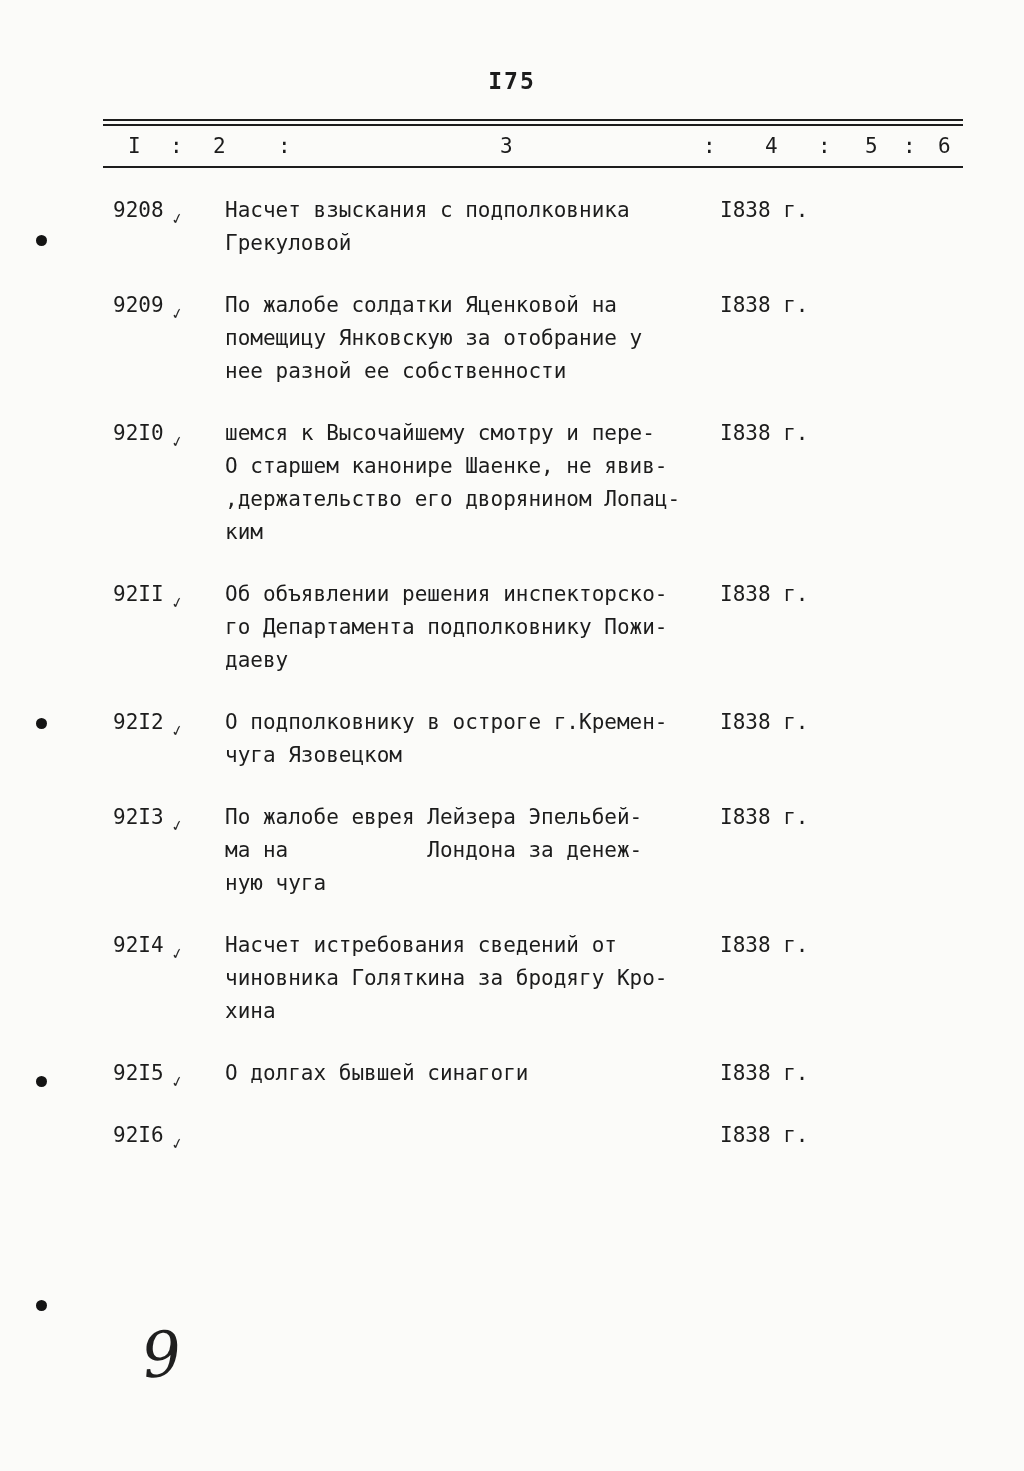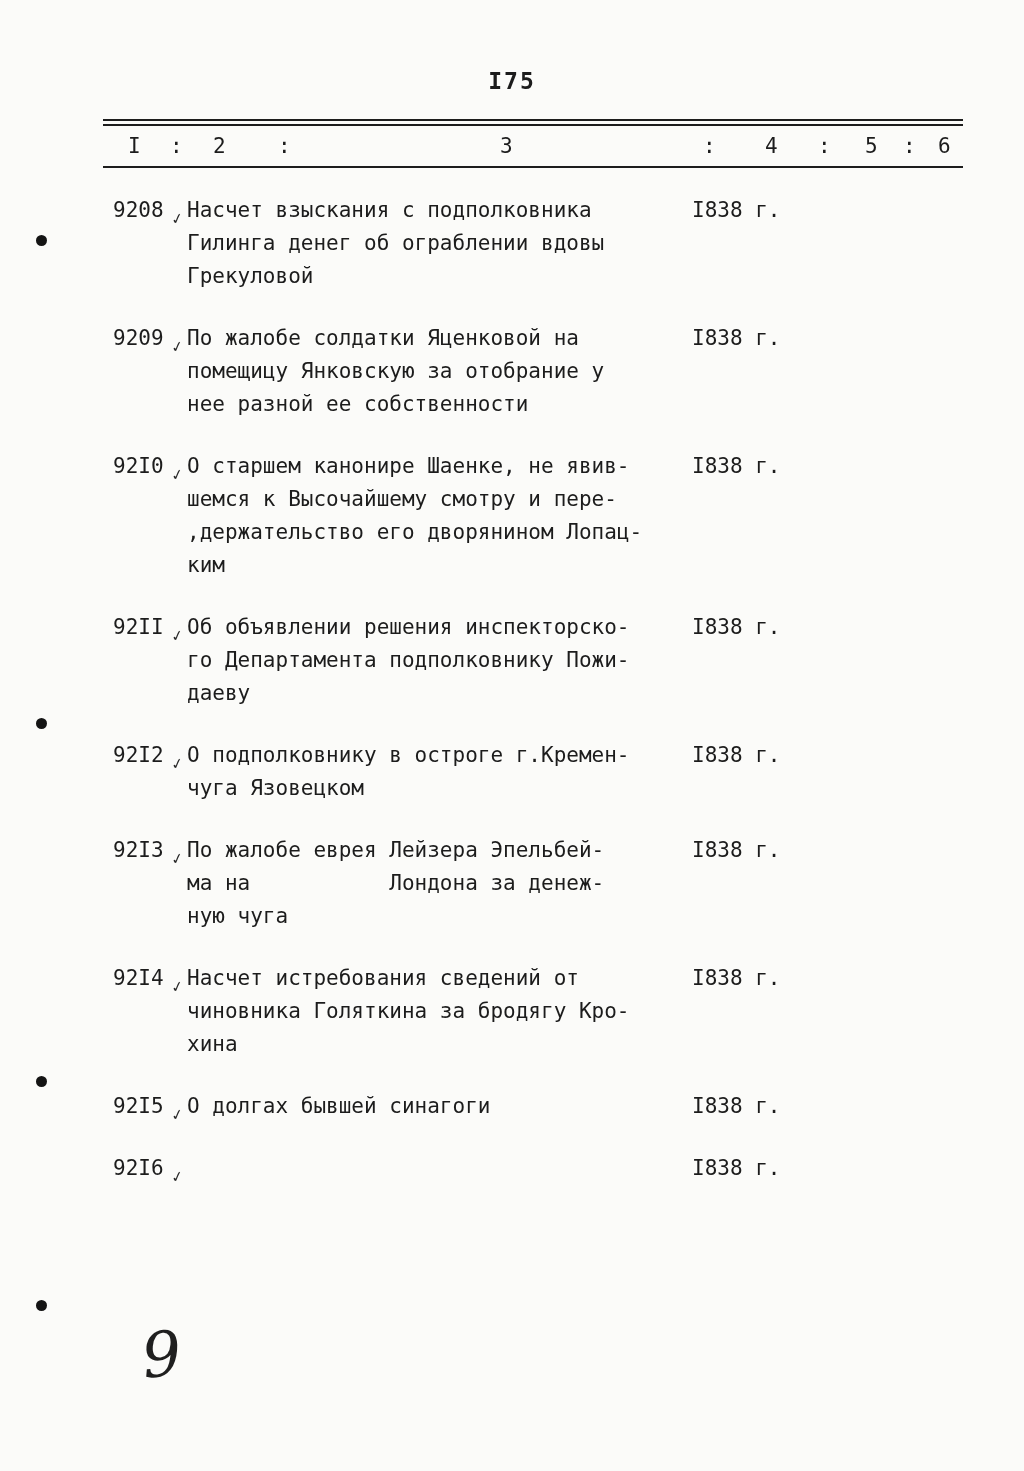"Насчет взыскания с подполковника" .desc { margin-left: 74px -> 112px }
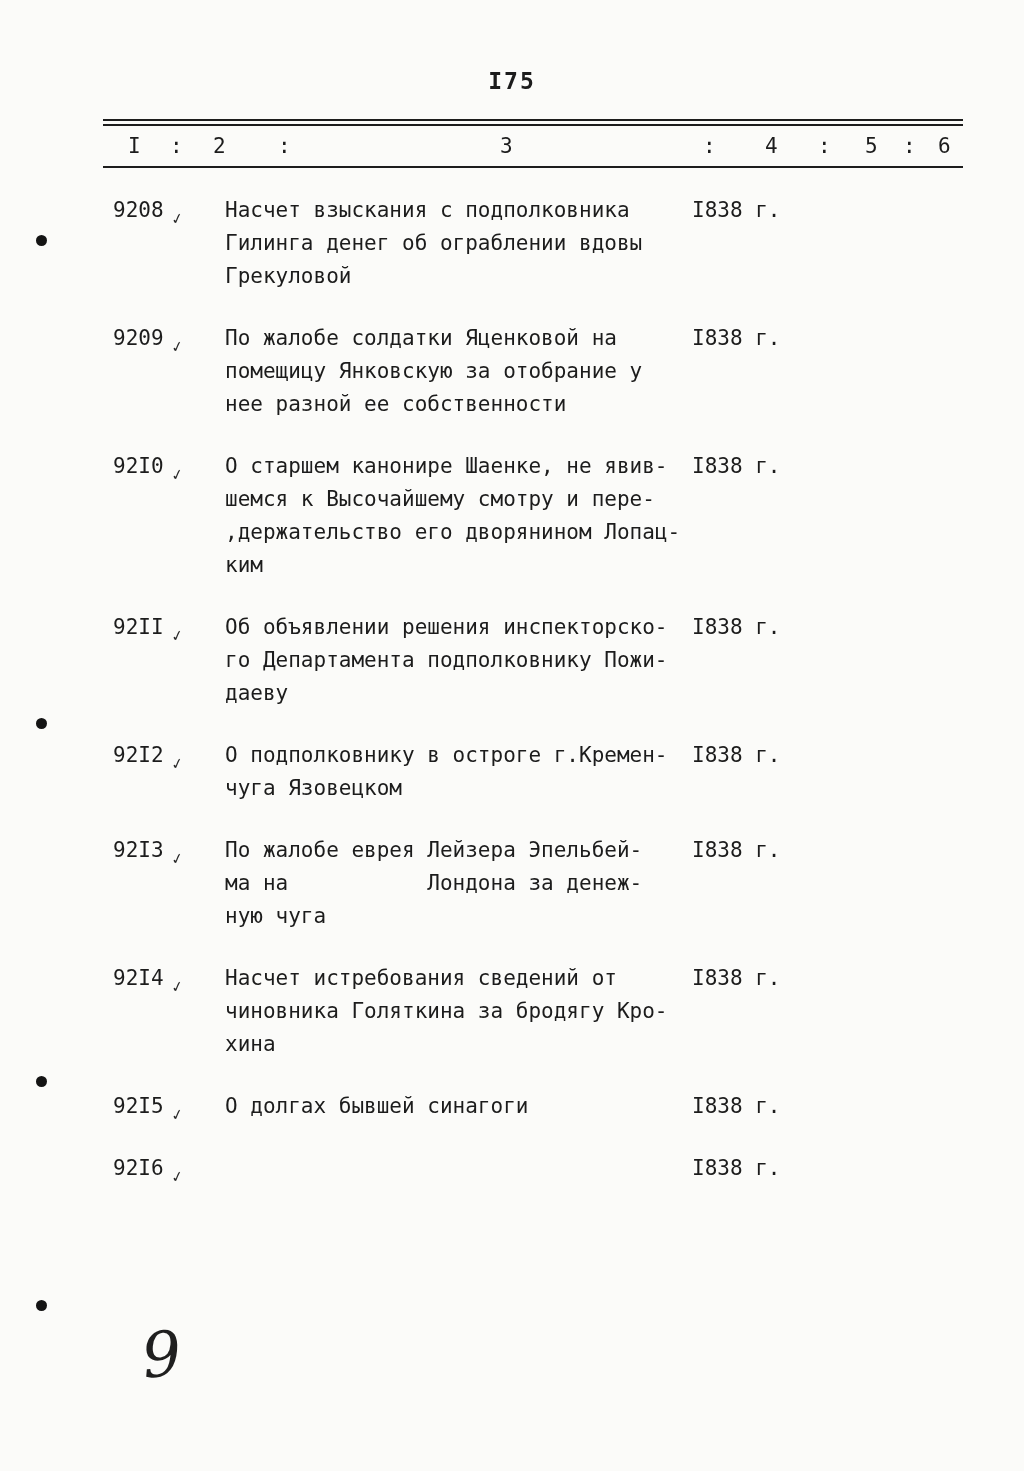"I838 г." .year { left: 579px -> 607px }
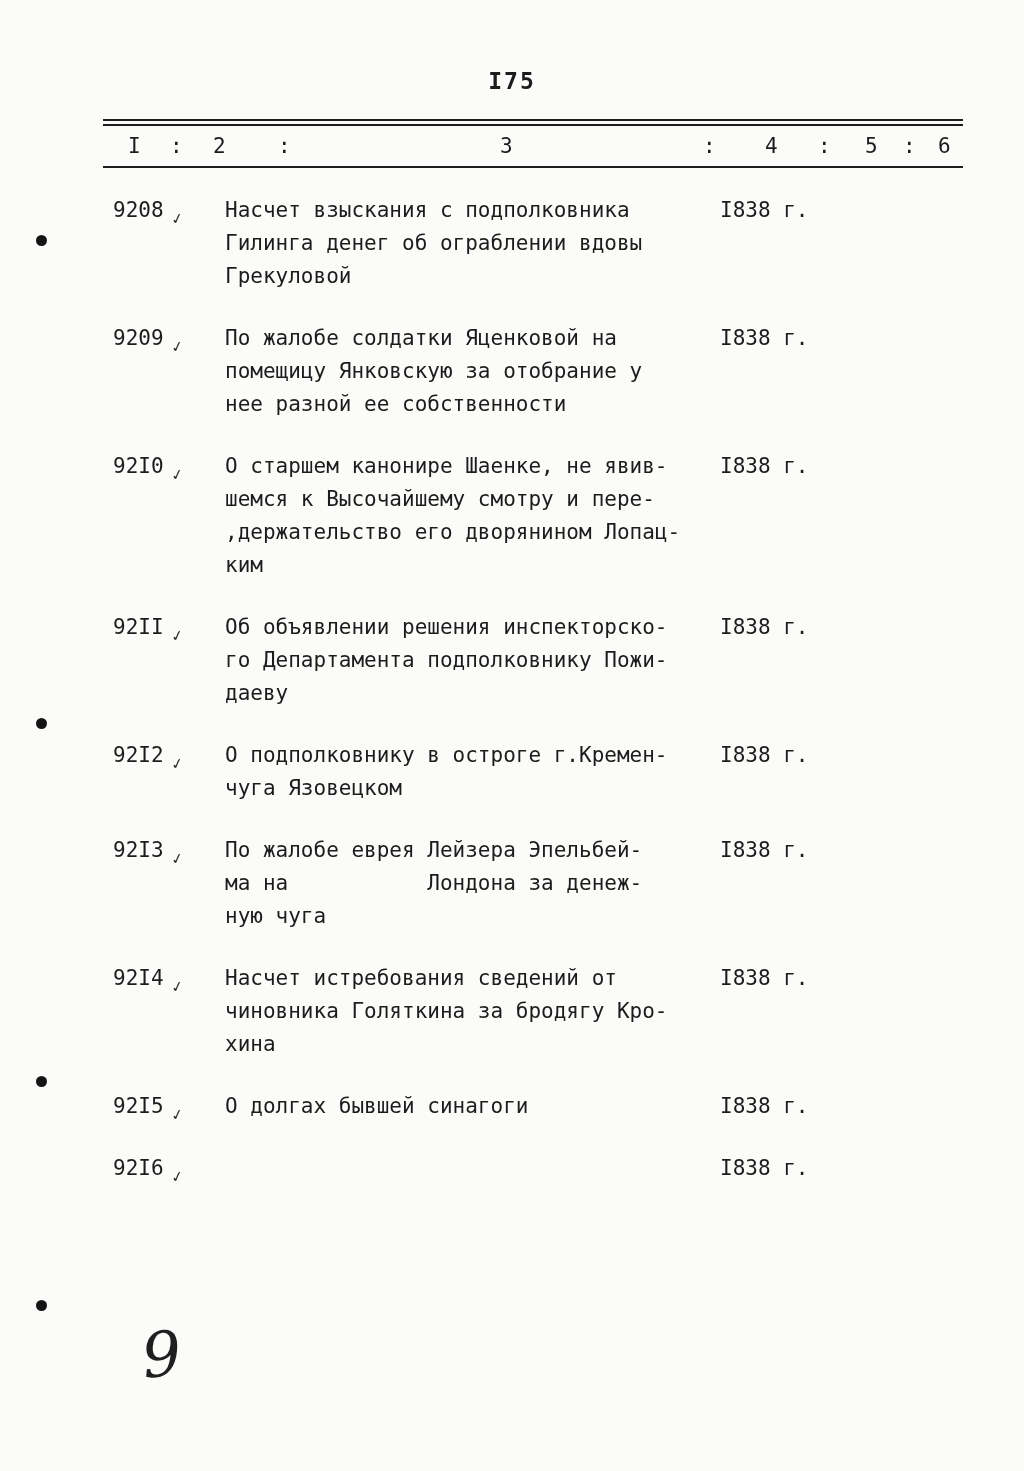"Гилинга денег об ограблении вдовы" div.desc-line { html: <div>Гилинга денег об ограблении вдовы</div> -> none }
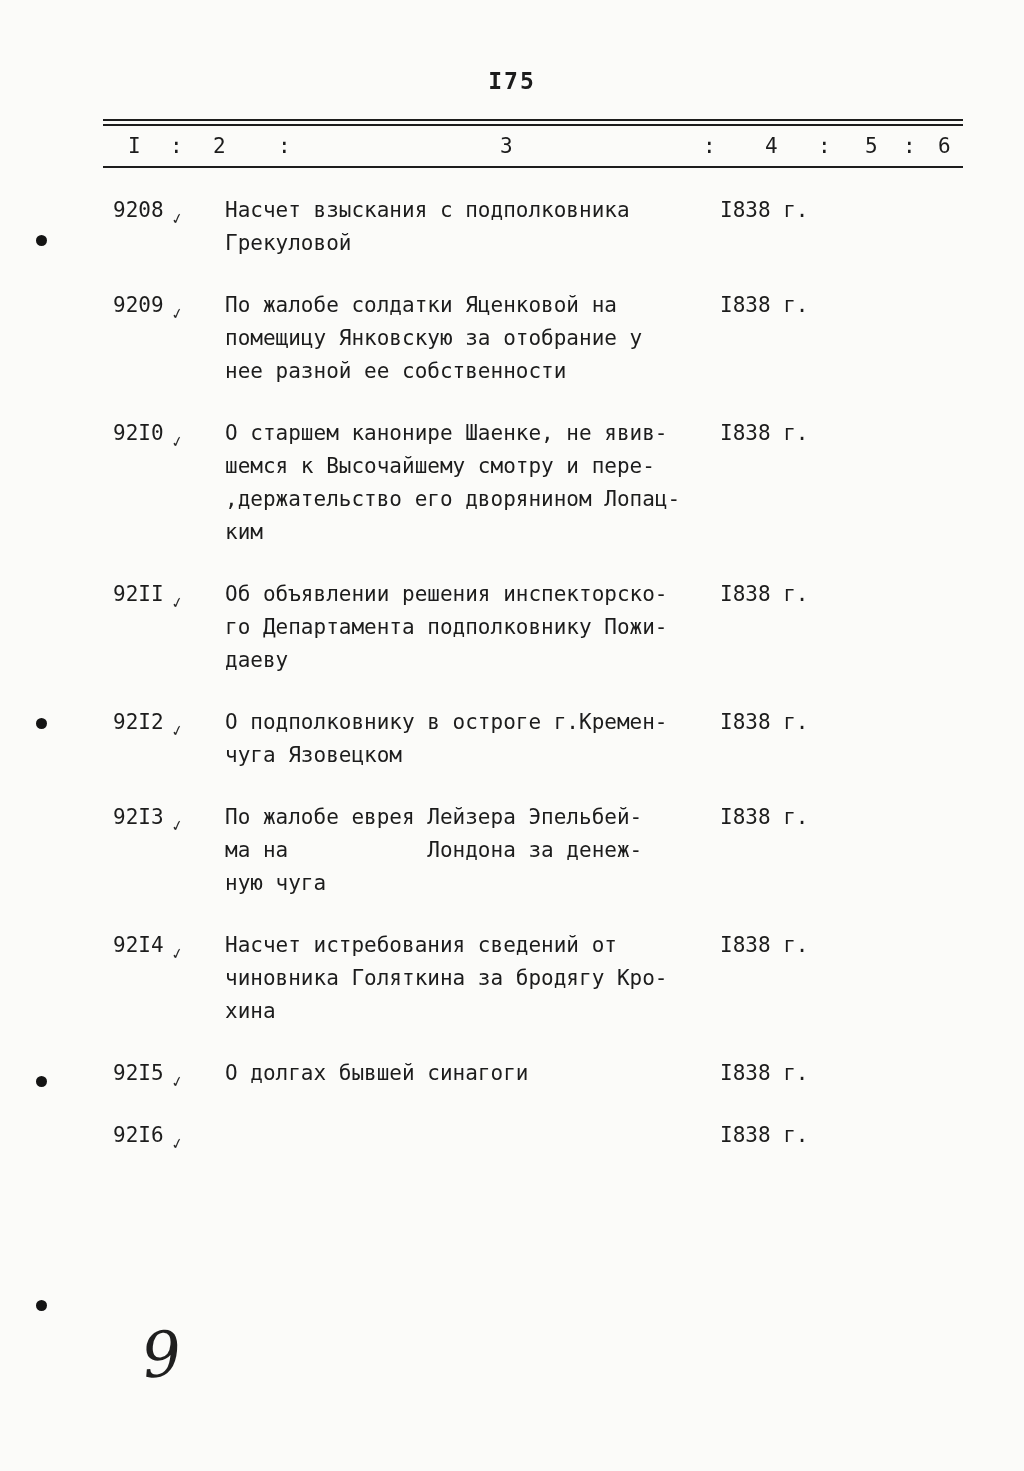"О старшем канонире Шаенке, не" div.desc-line { order: before "шемся к Высочайшему смотру и" -> after "шемся к Высочайшему смотру и" }
